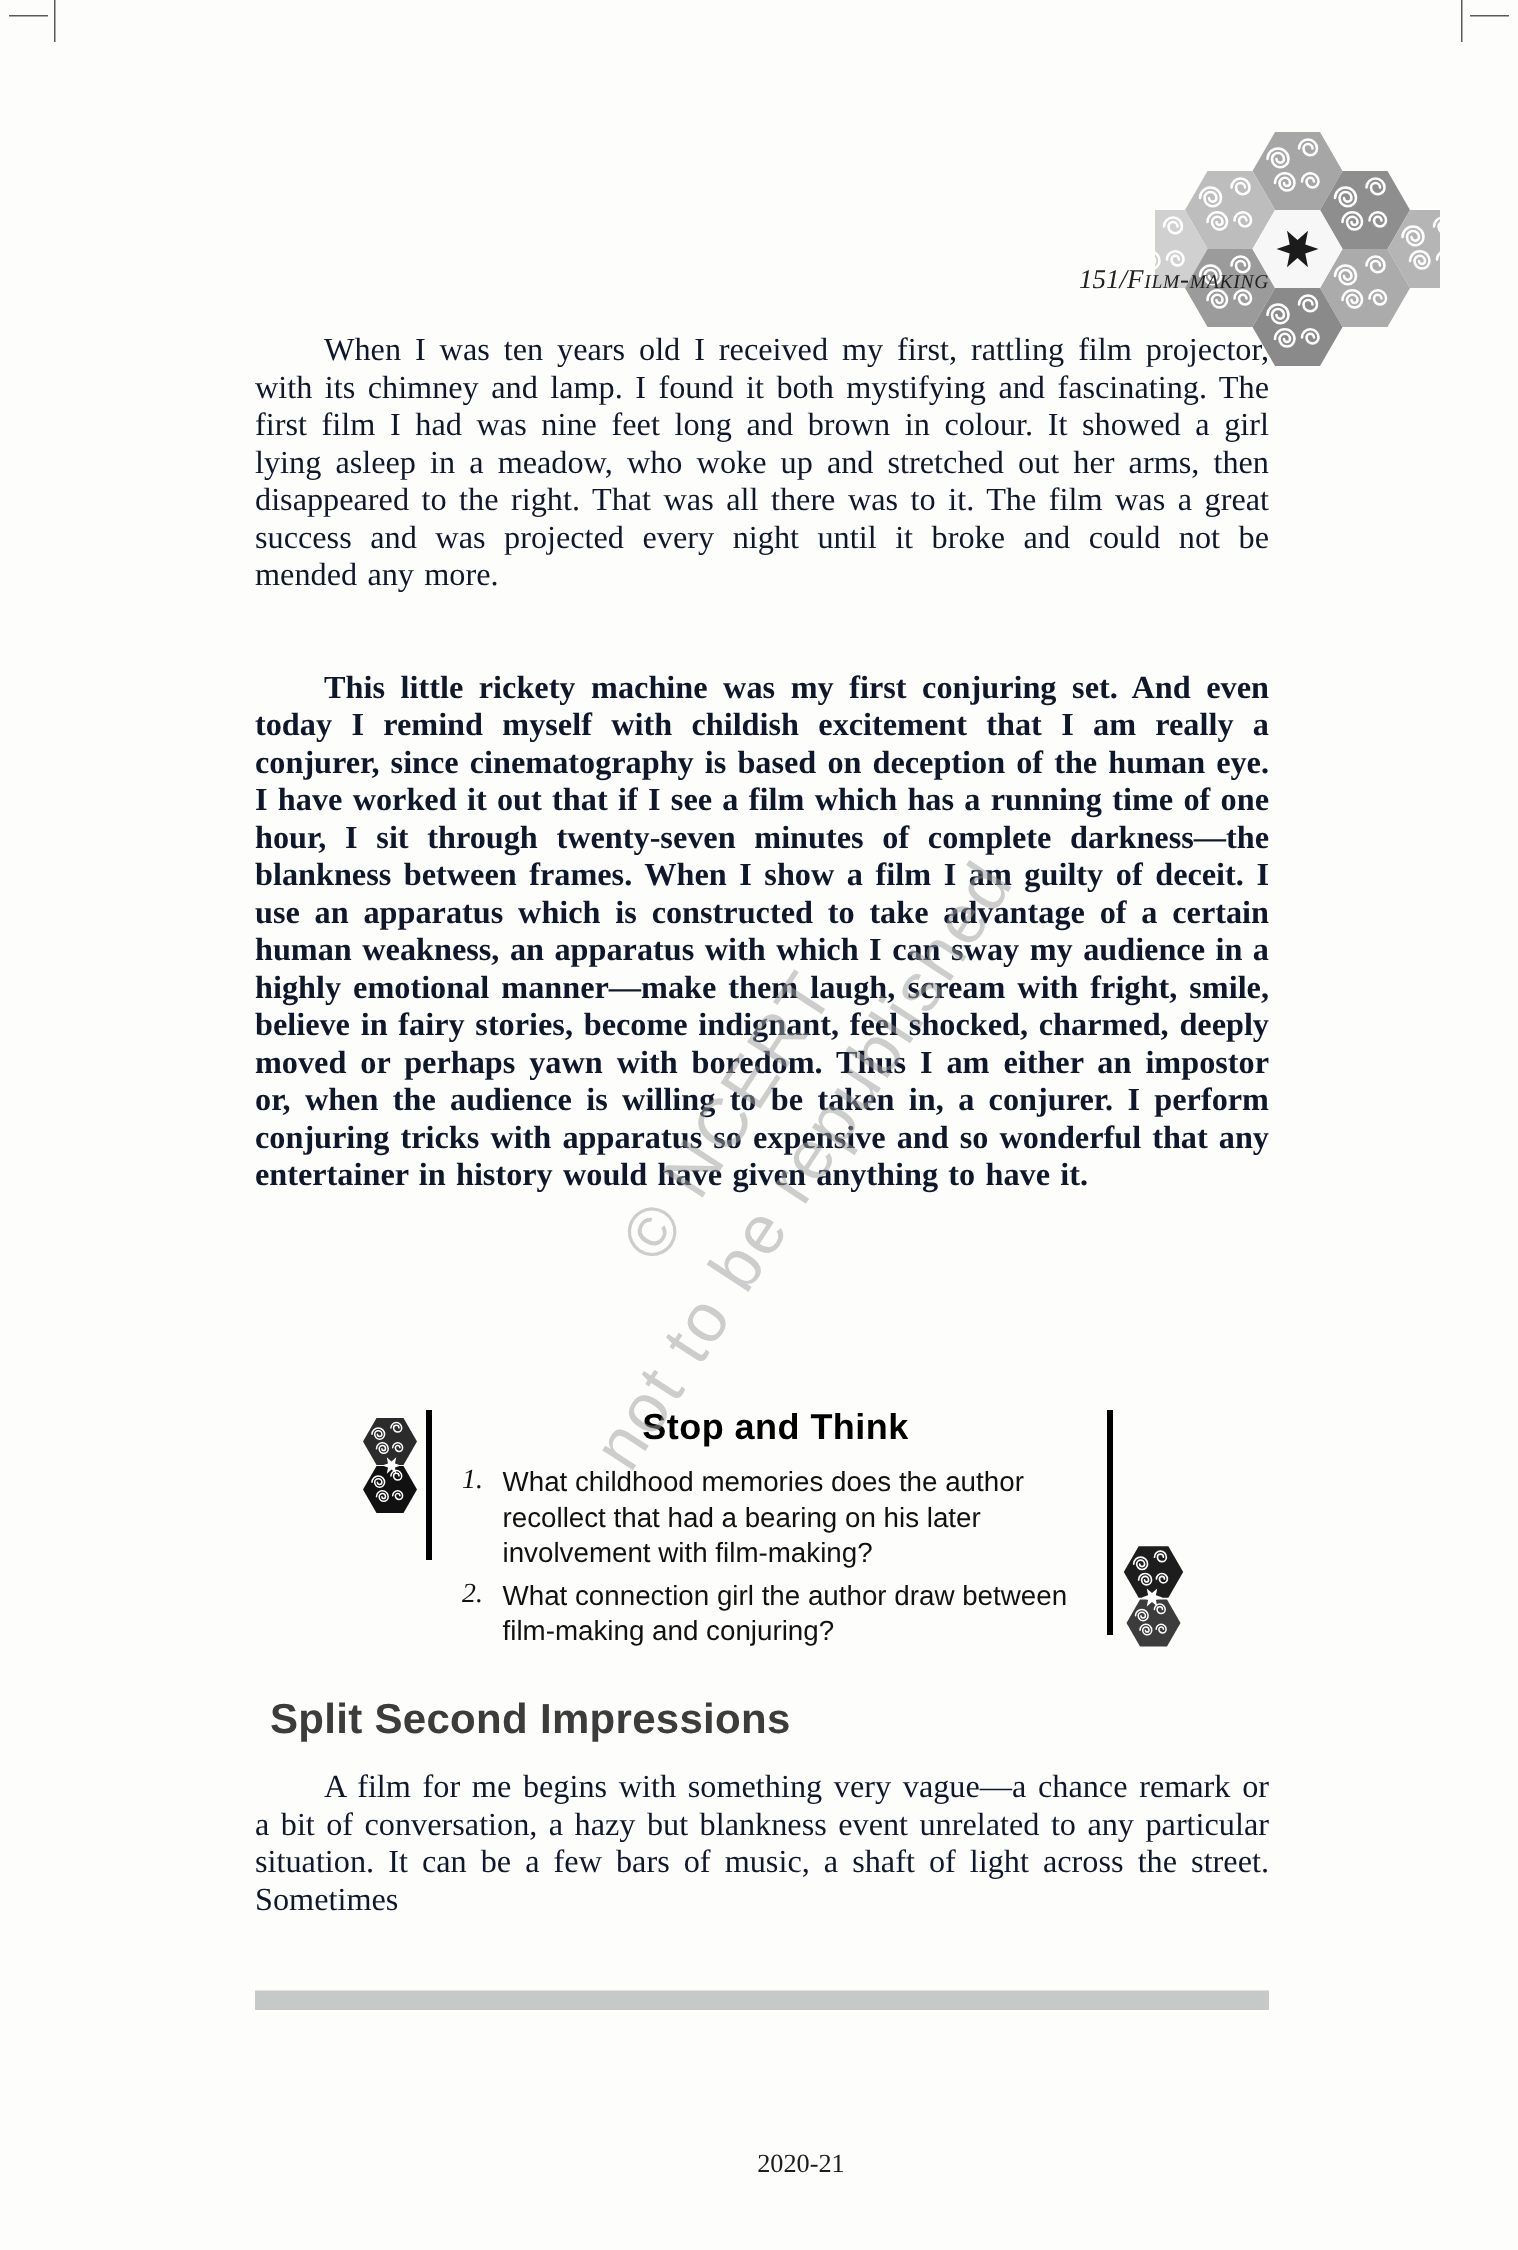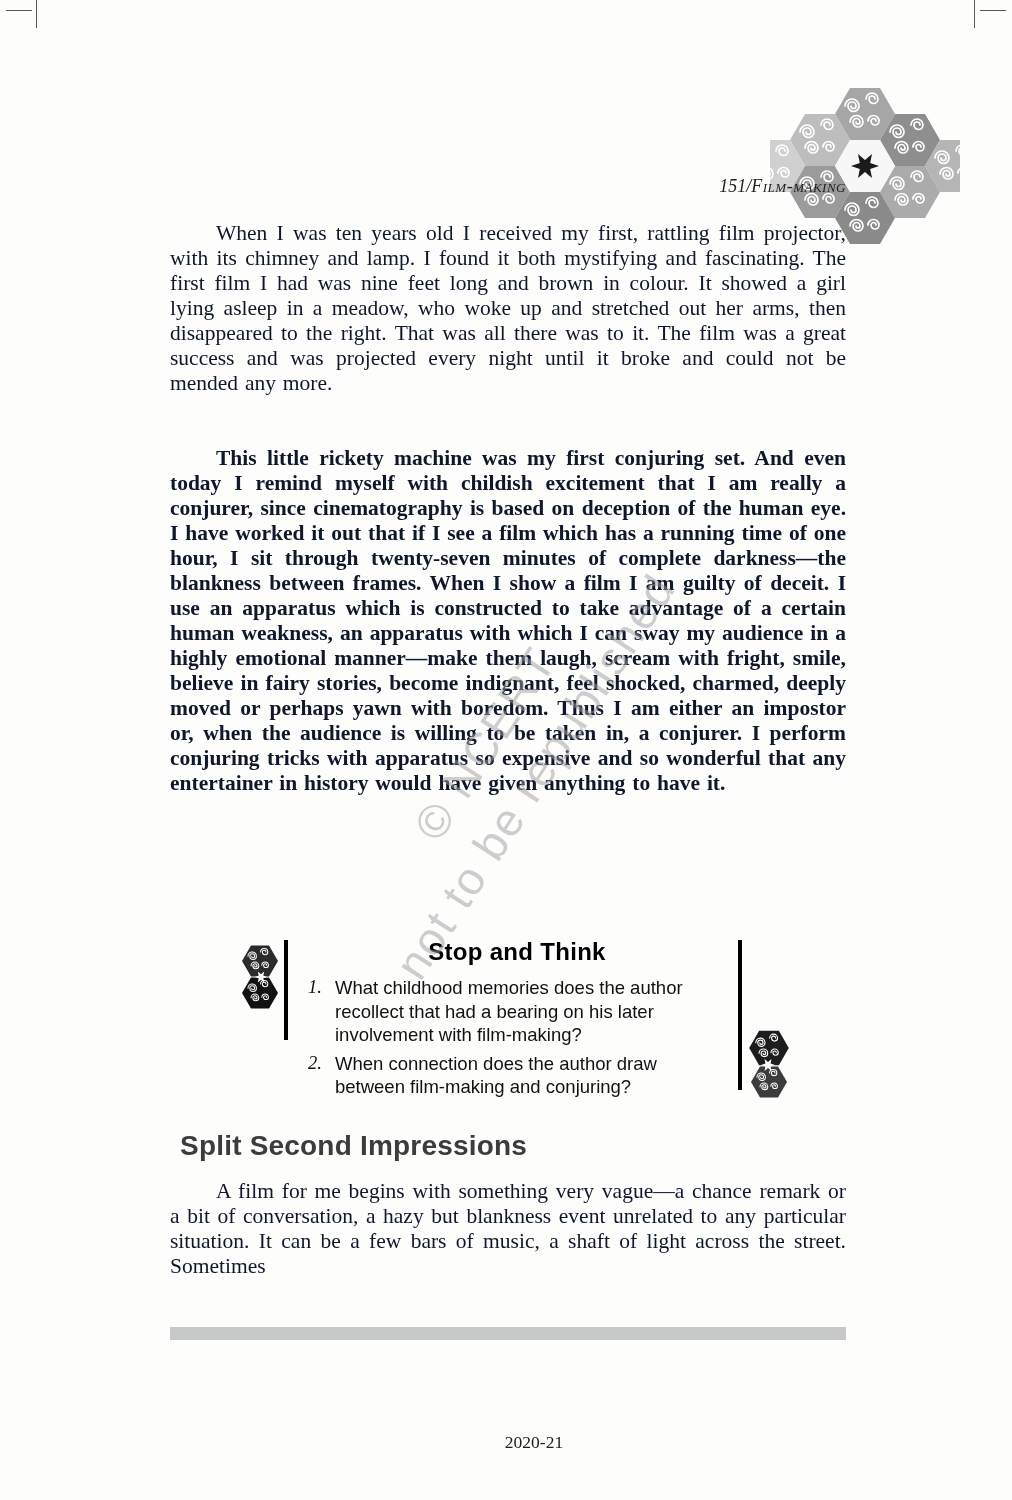"When connection does the author" span.txt { text: When connection does -> What connection girl }
